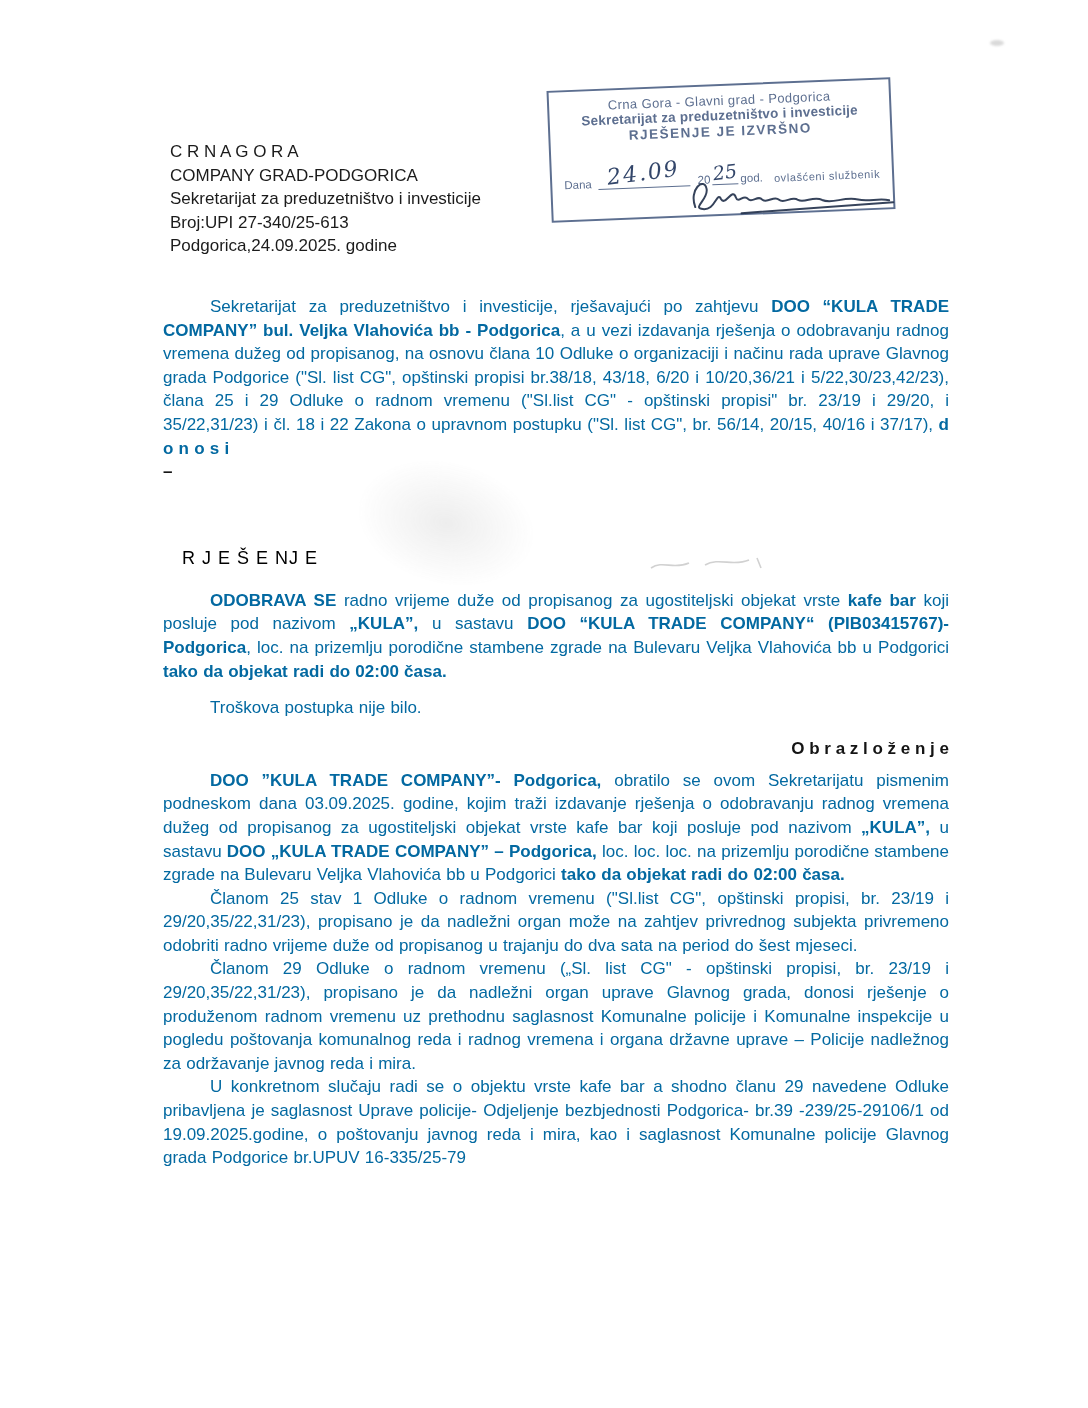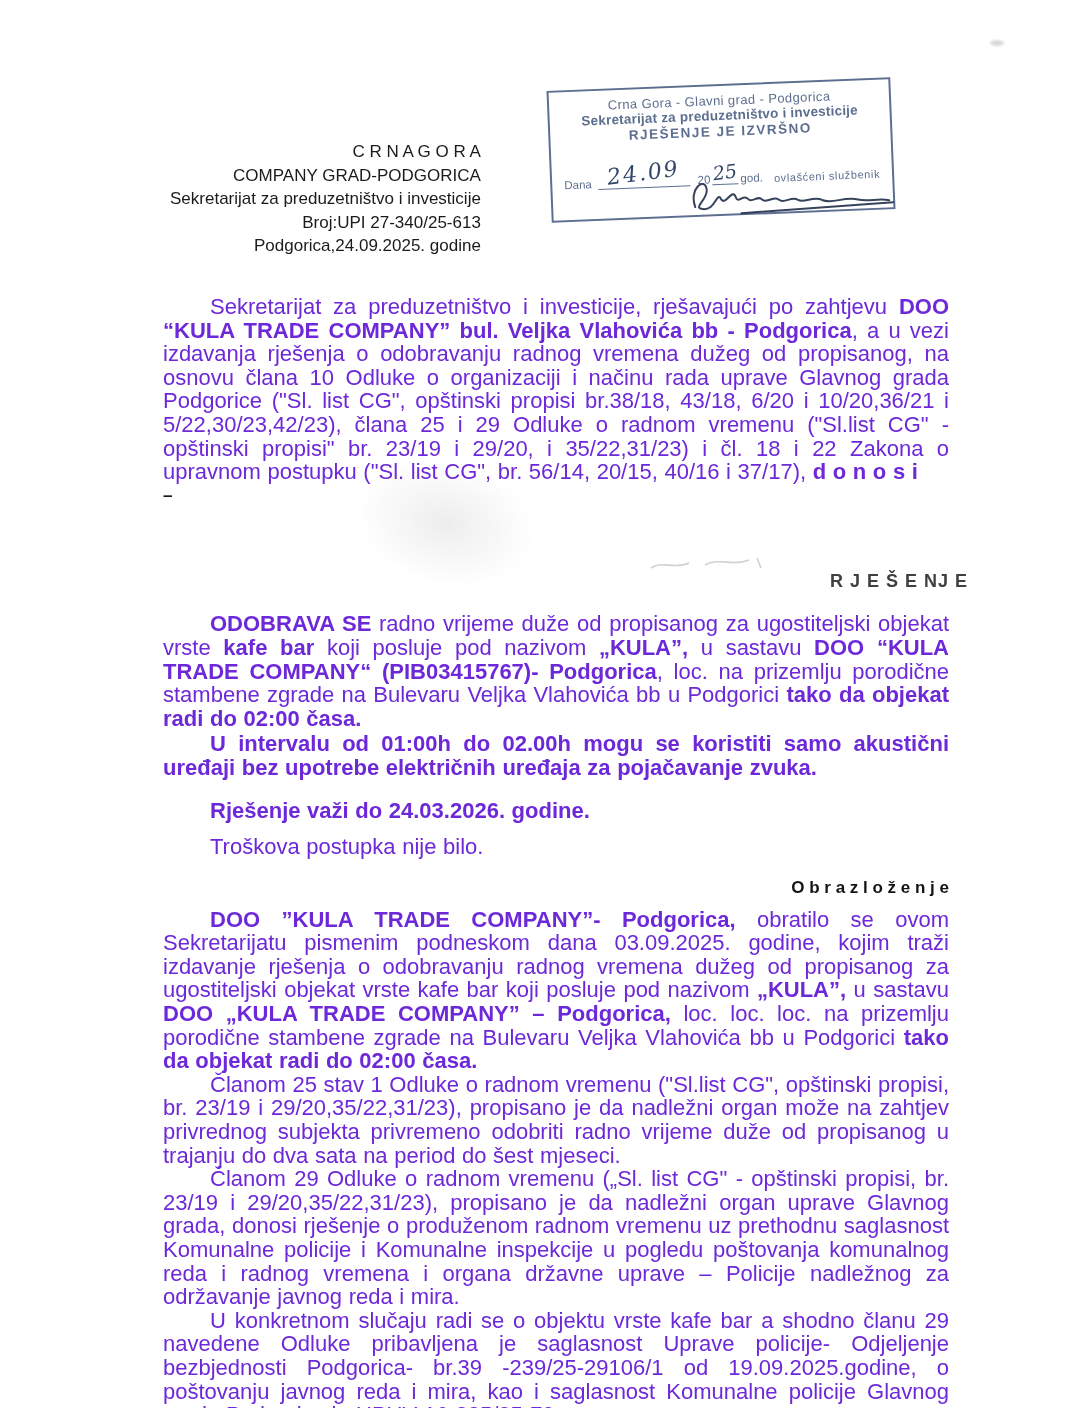"C R N A G" .letterhead { text-align: right -> none }
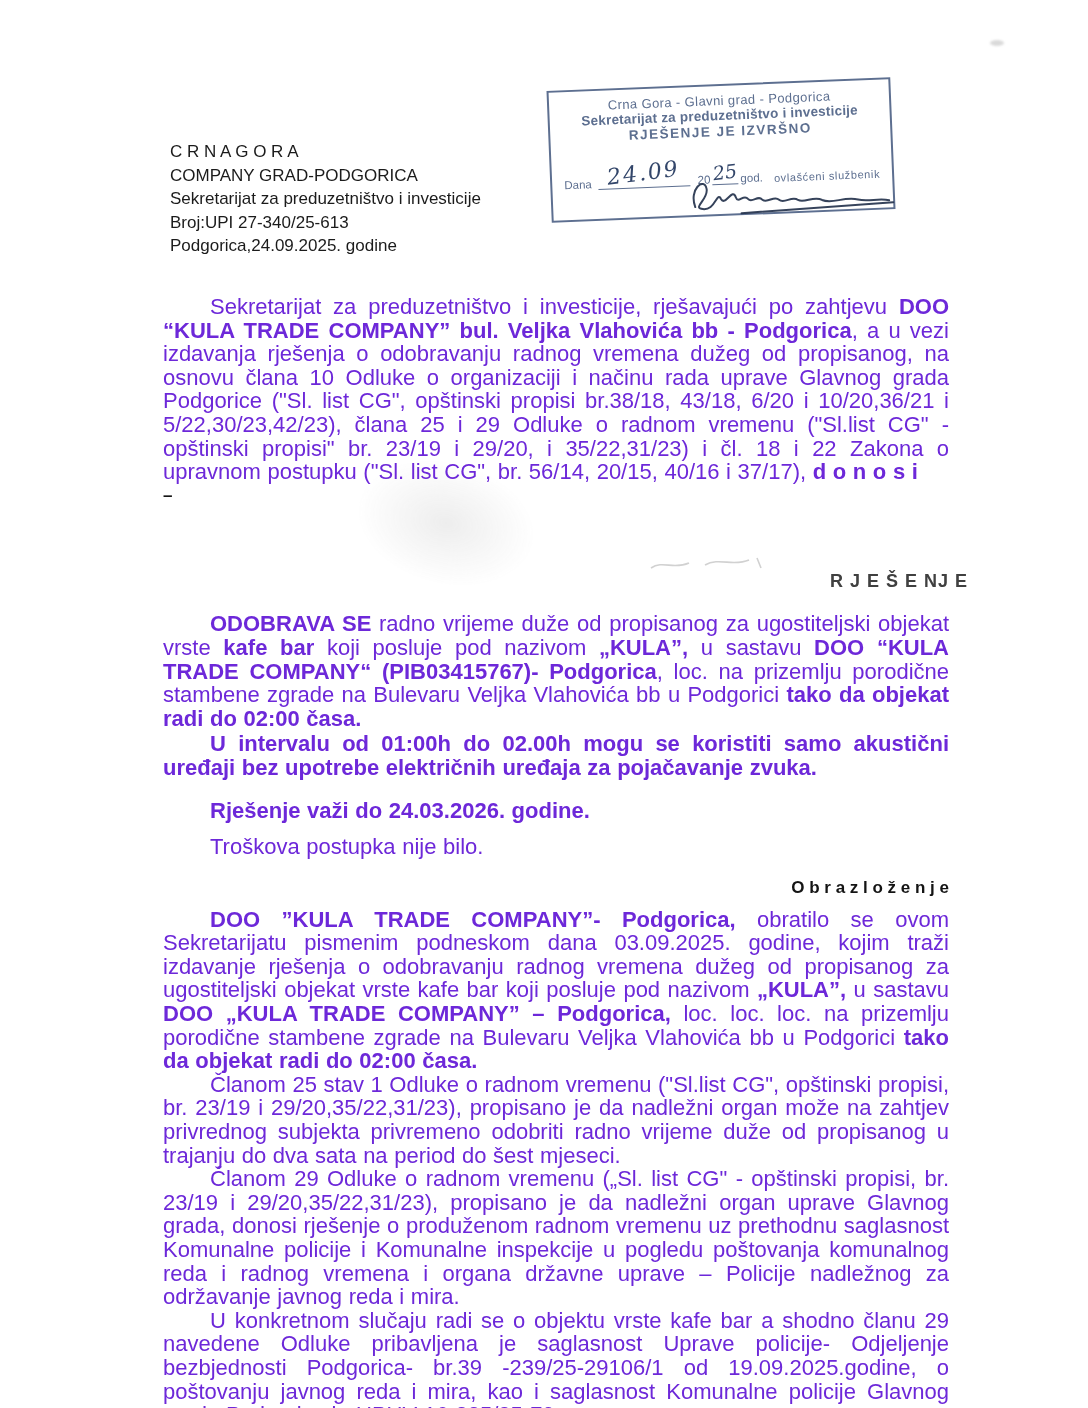"Sekretarijat za preduzetništvo i investicije," .para { color: #6d28d9 -> #0369a1; font-size: 22px -> 17px }
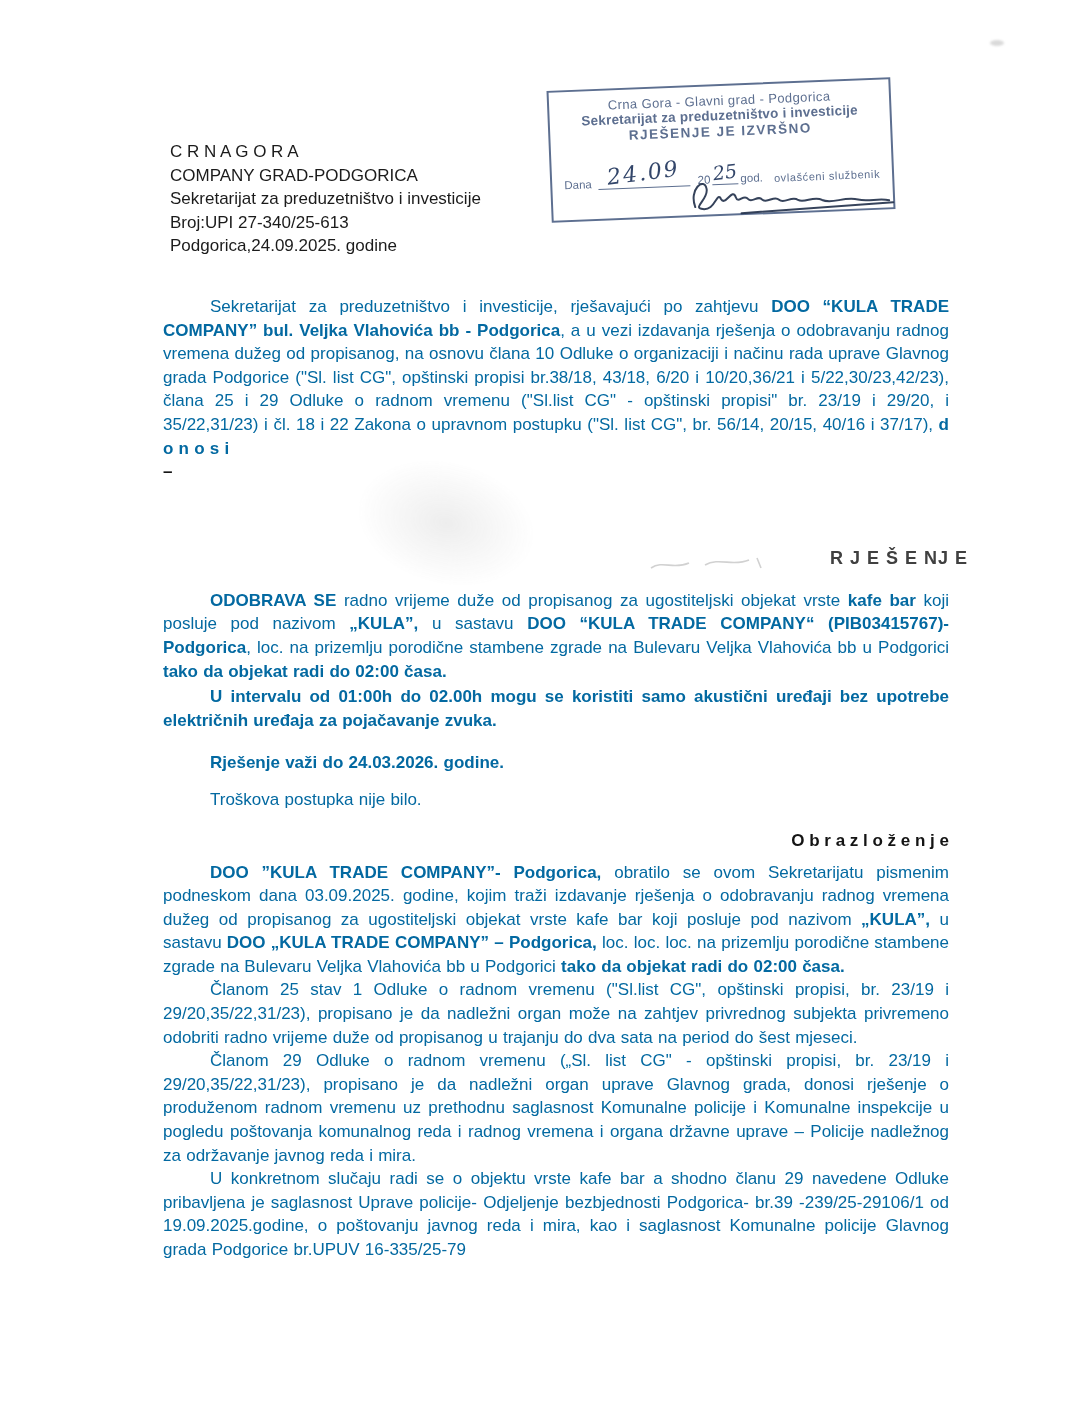"R J E Š E" .doc-title { color: #404040 -> #000000; font-weight: bold -> normal; text-align: right -> left }
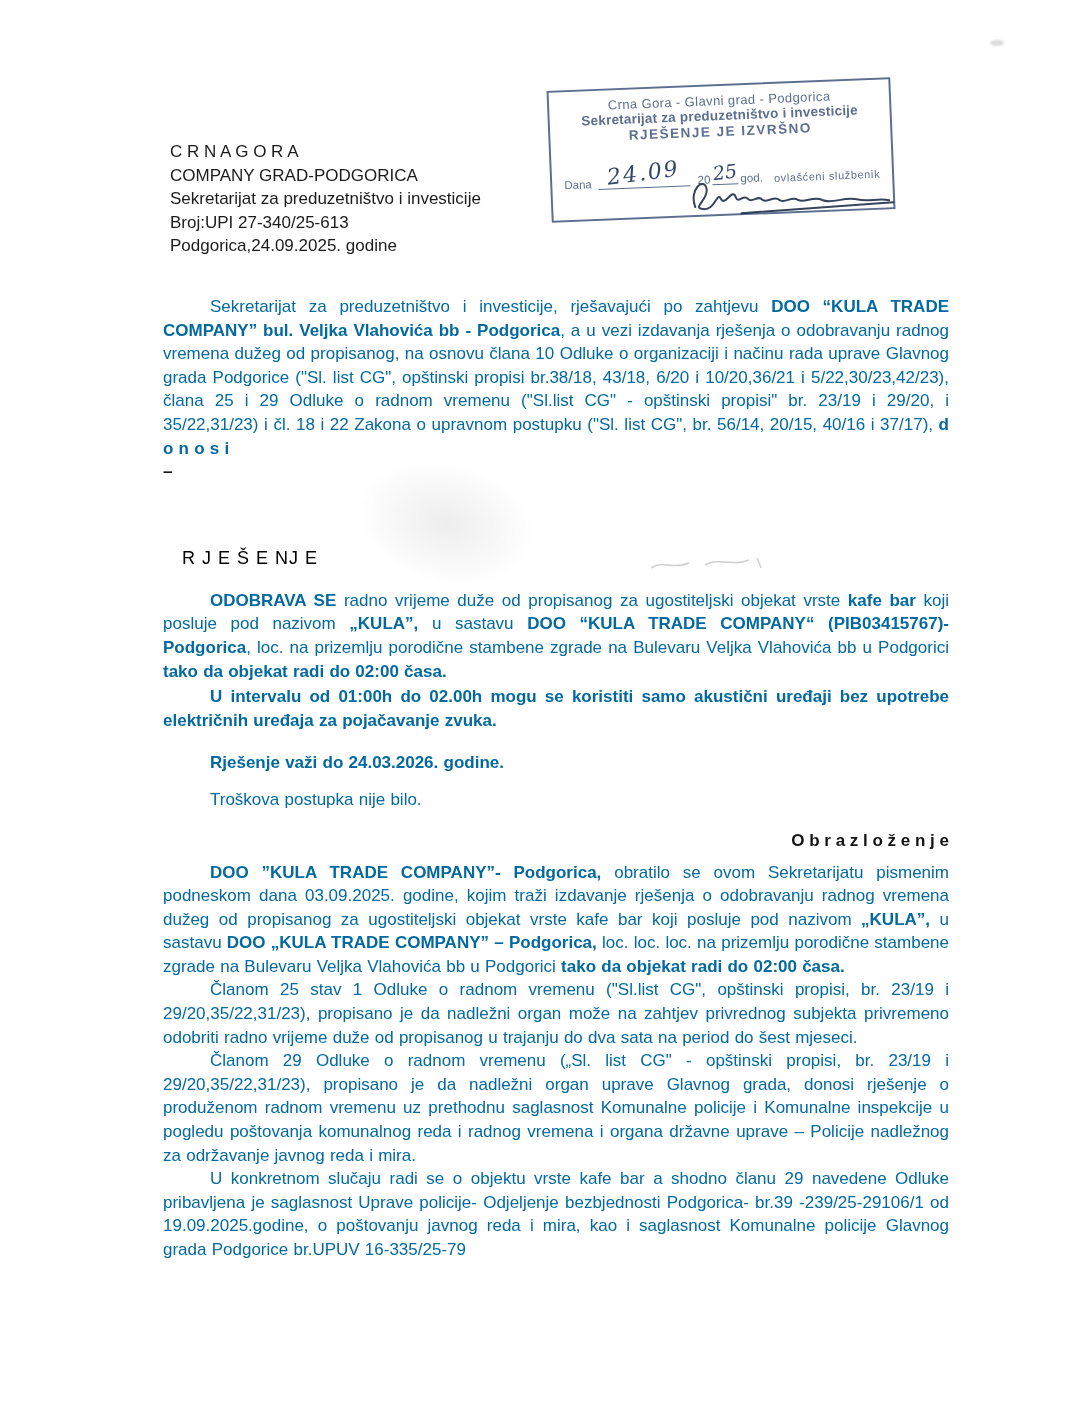"U intervalu od 01:00h do" div.para { html: <div><span>U intervalu od 01:00h do 02.00h mogu se koristiti samo akustični uređaji bez upotrebe električnih uređaja za pojačavanje zvuka.</span></div> -> none }
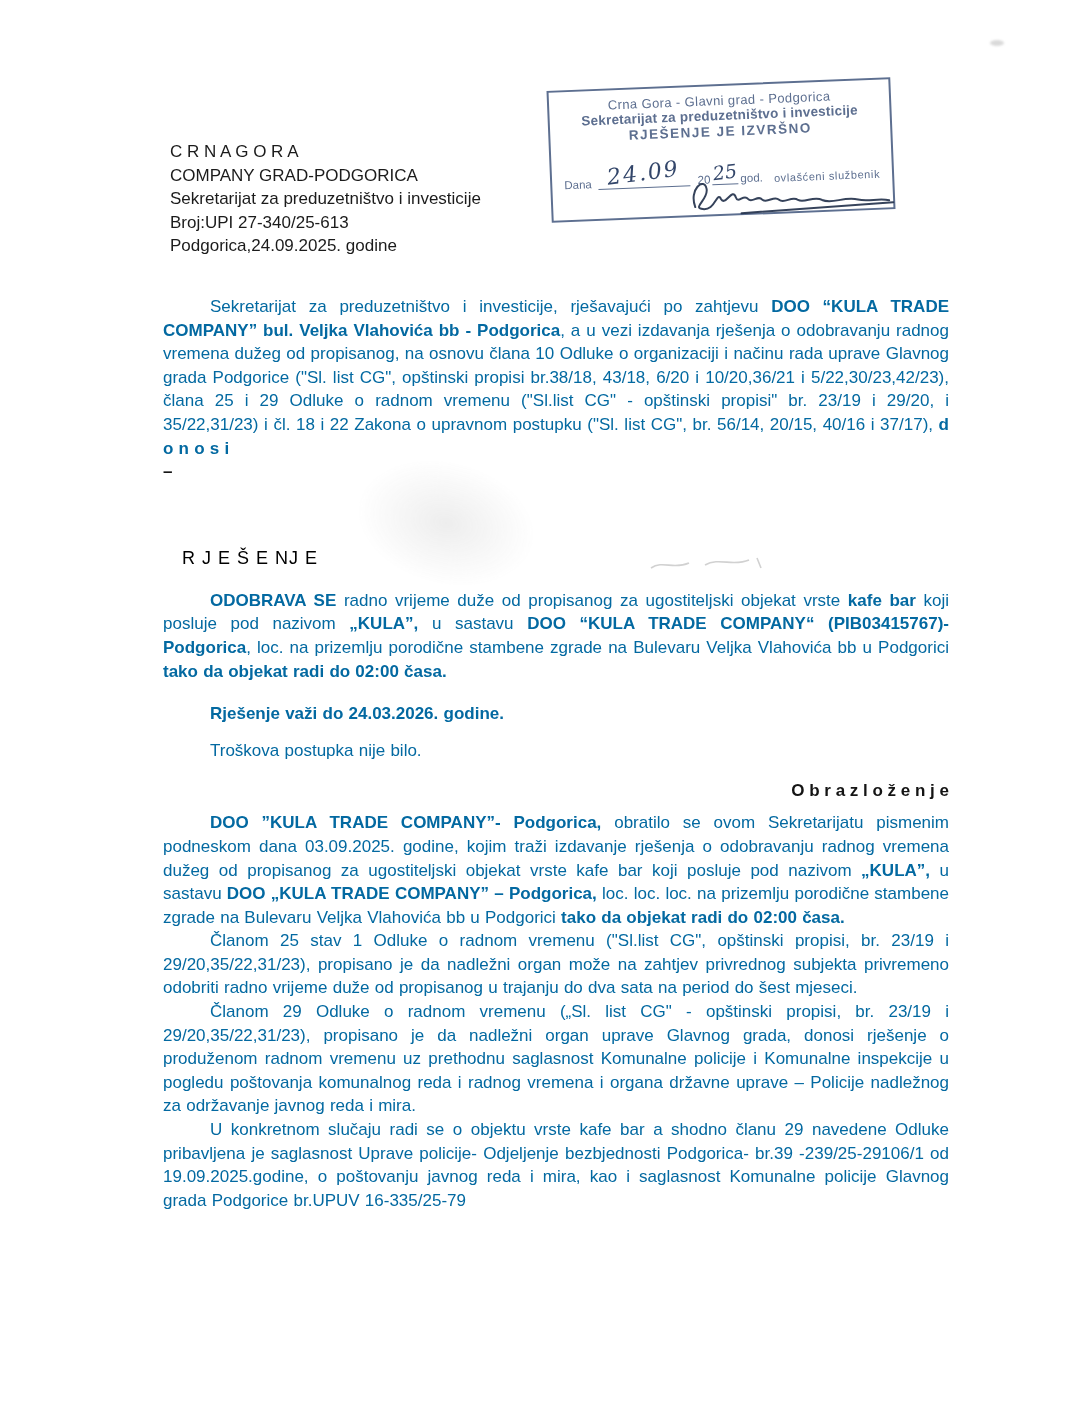"Rješenje važi do 24.03.2026. godine." div.para { html: <div><span>Rješenje važi do 24.03.2026. godine.</span></div> -> none }
